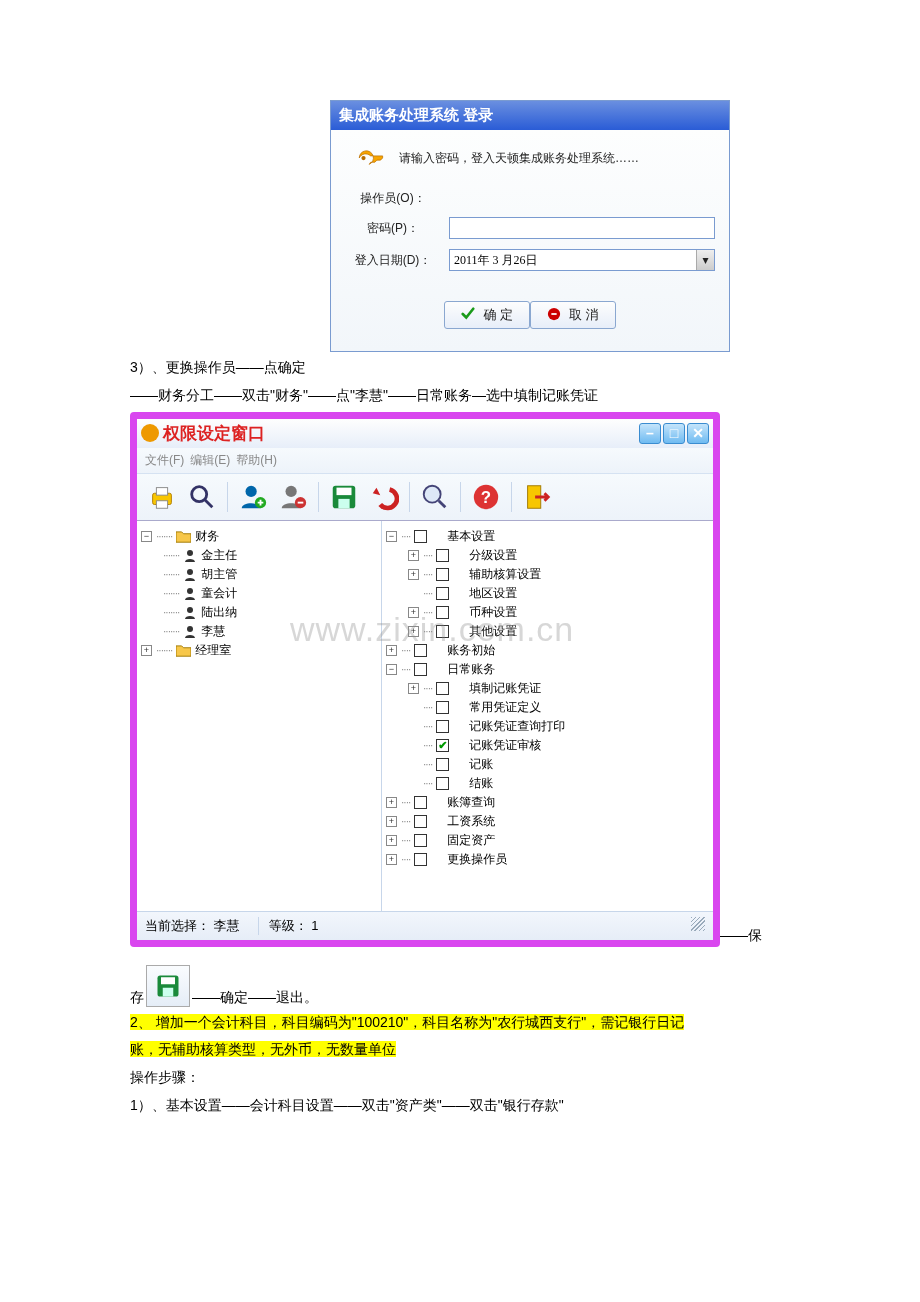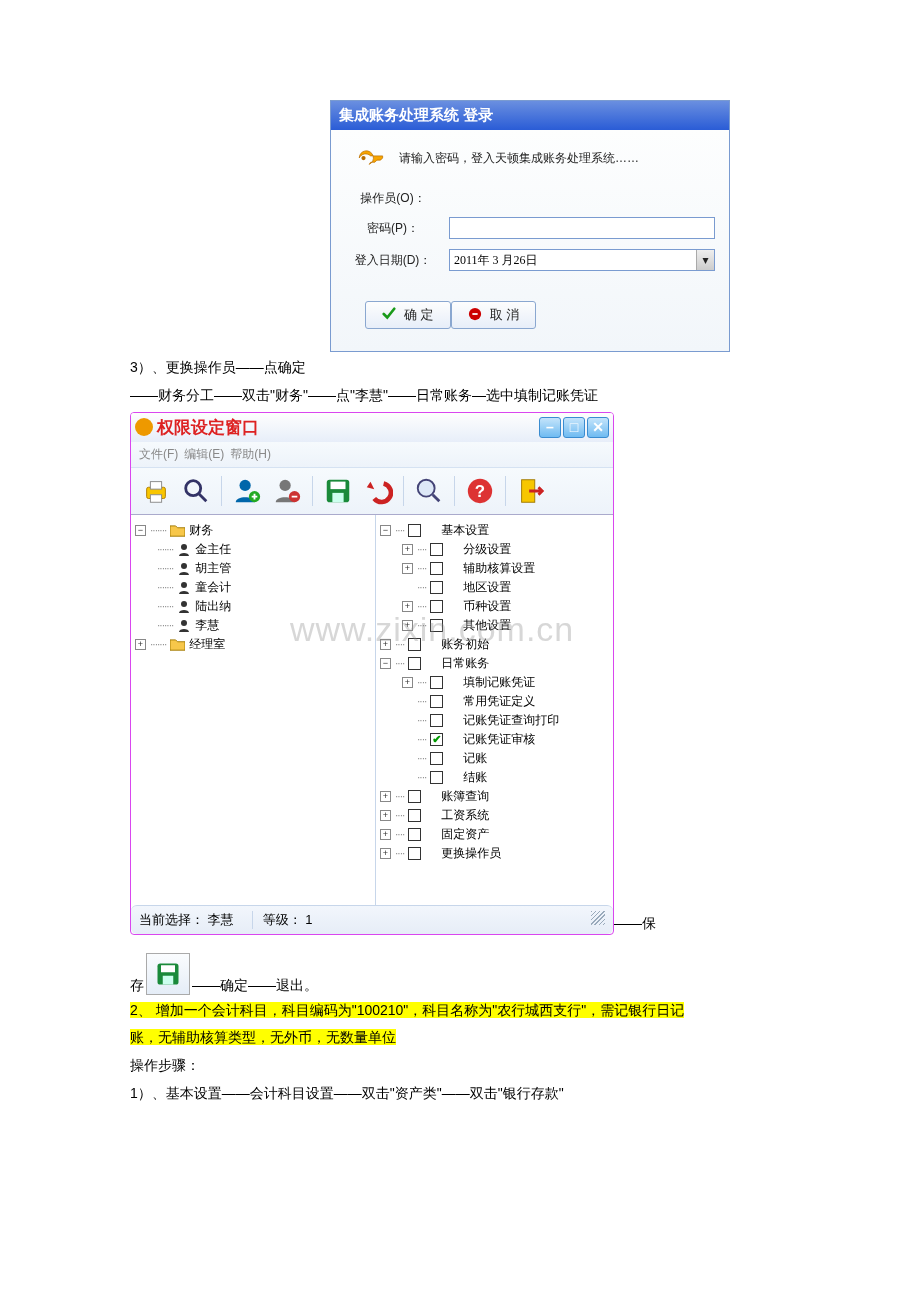"确 定" .login-buttons { justify-content: flex-start -> center }
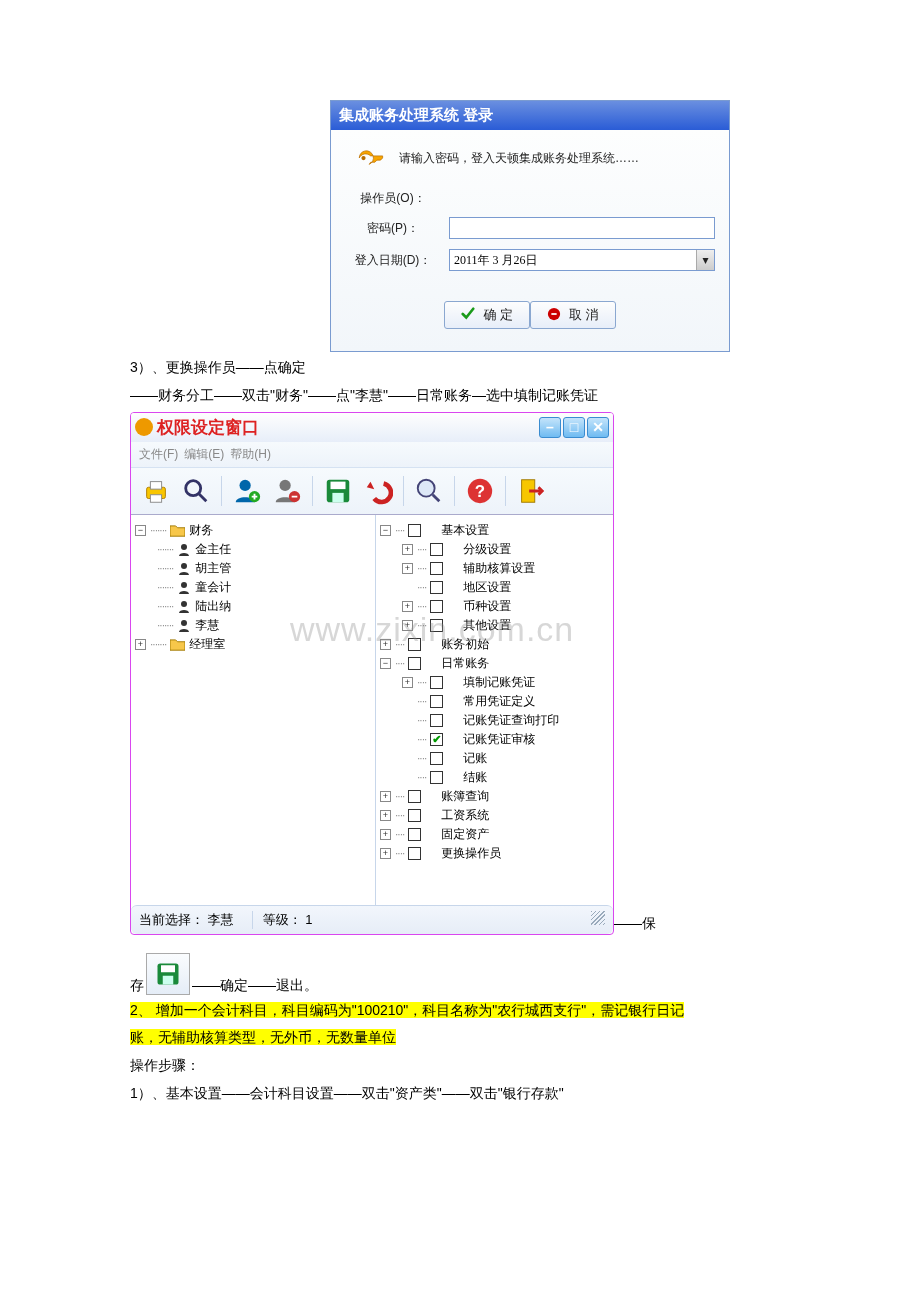"权限设定窗口" .perm-window { border: 1px solid #d946ef -> 7px solid #d946ef; width: 484px -> 590px }
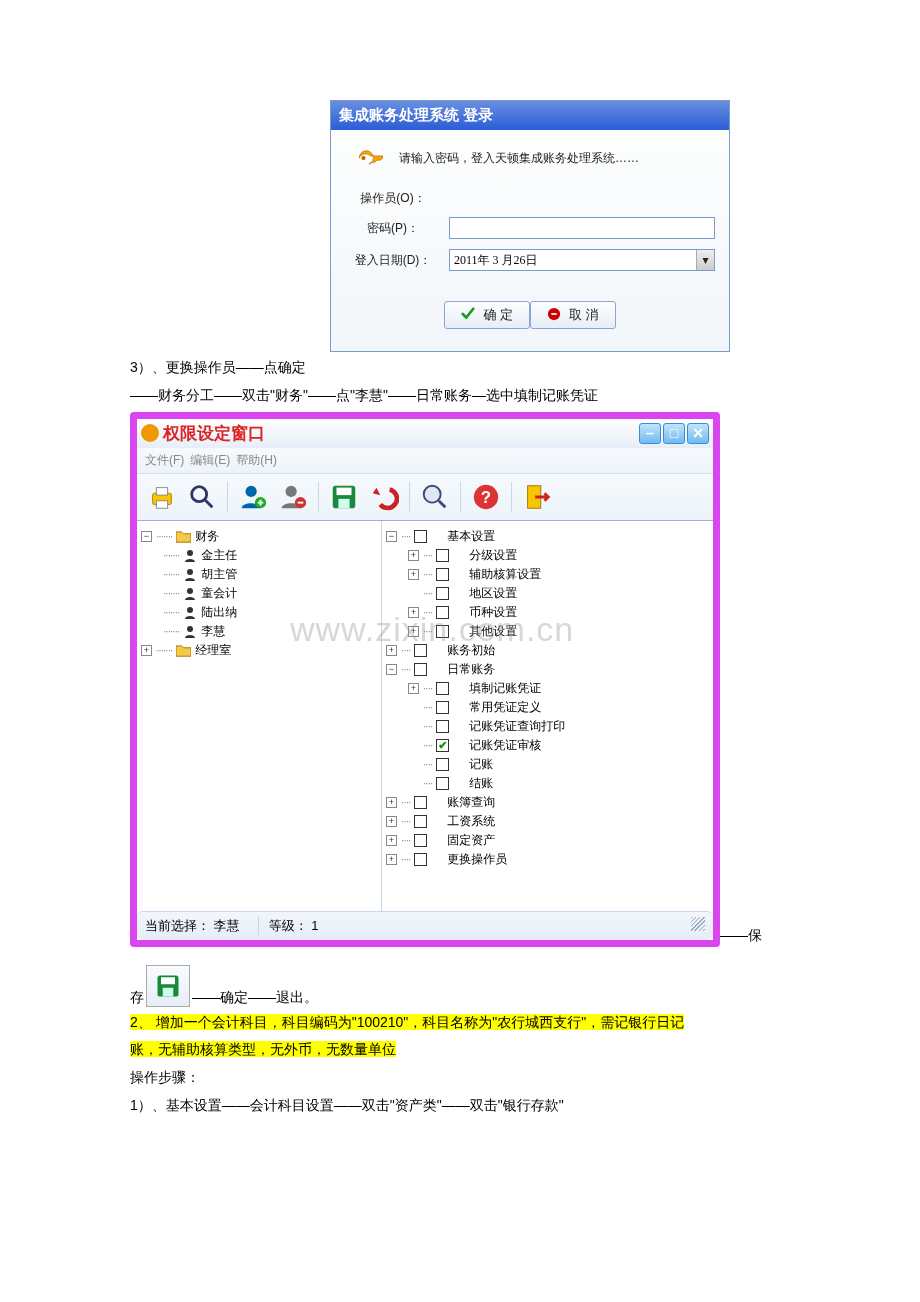"当前选择： 李慧" .perm-status { border-radius: 6px -> none }
